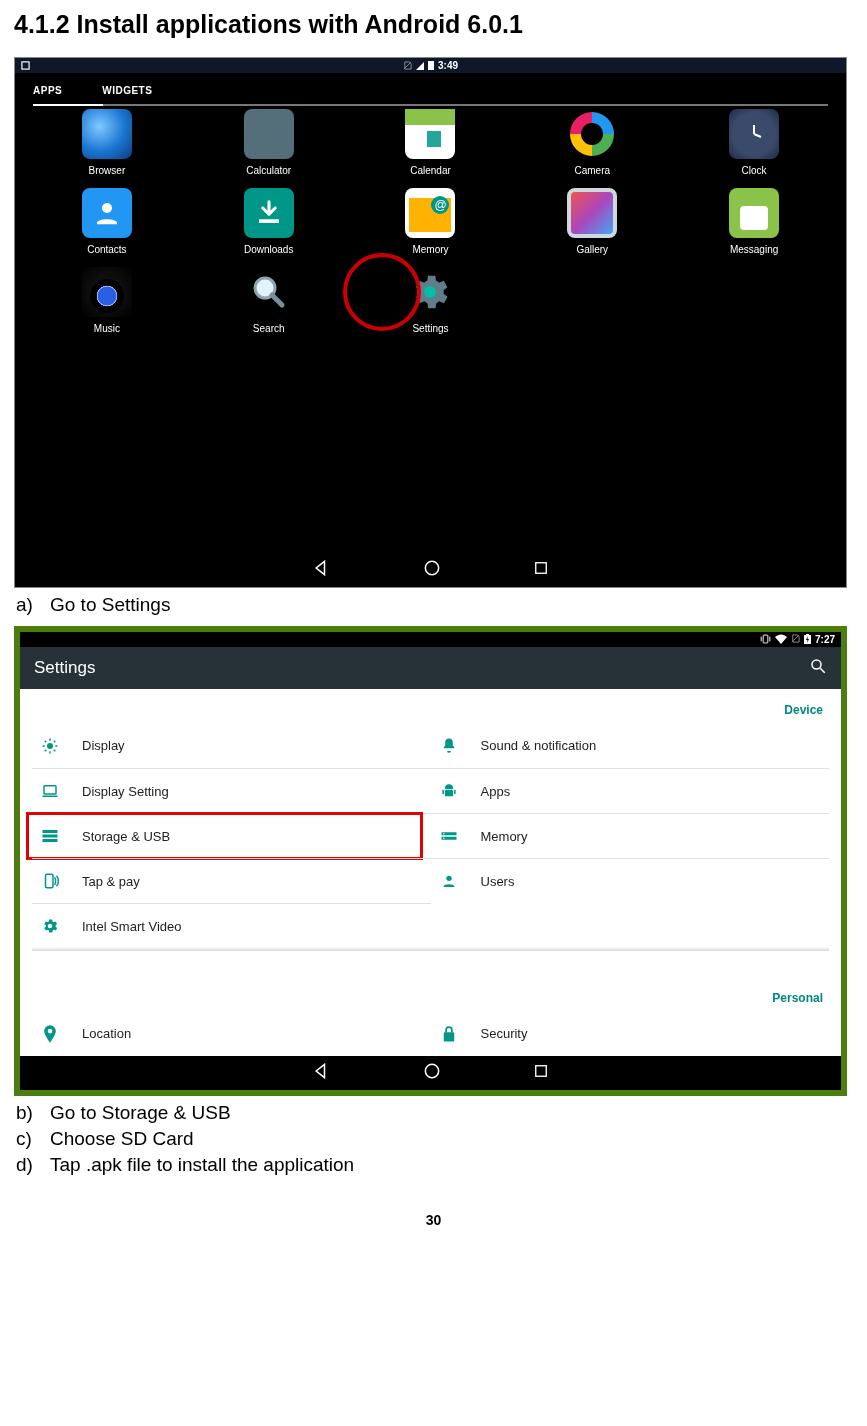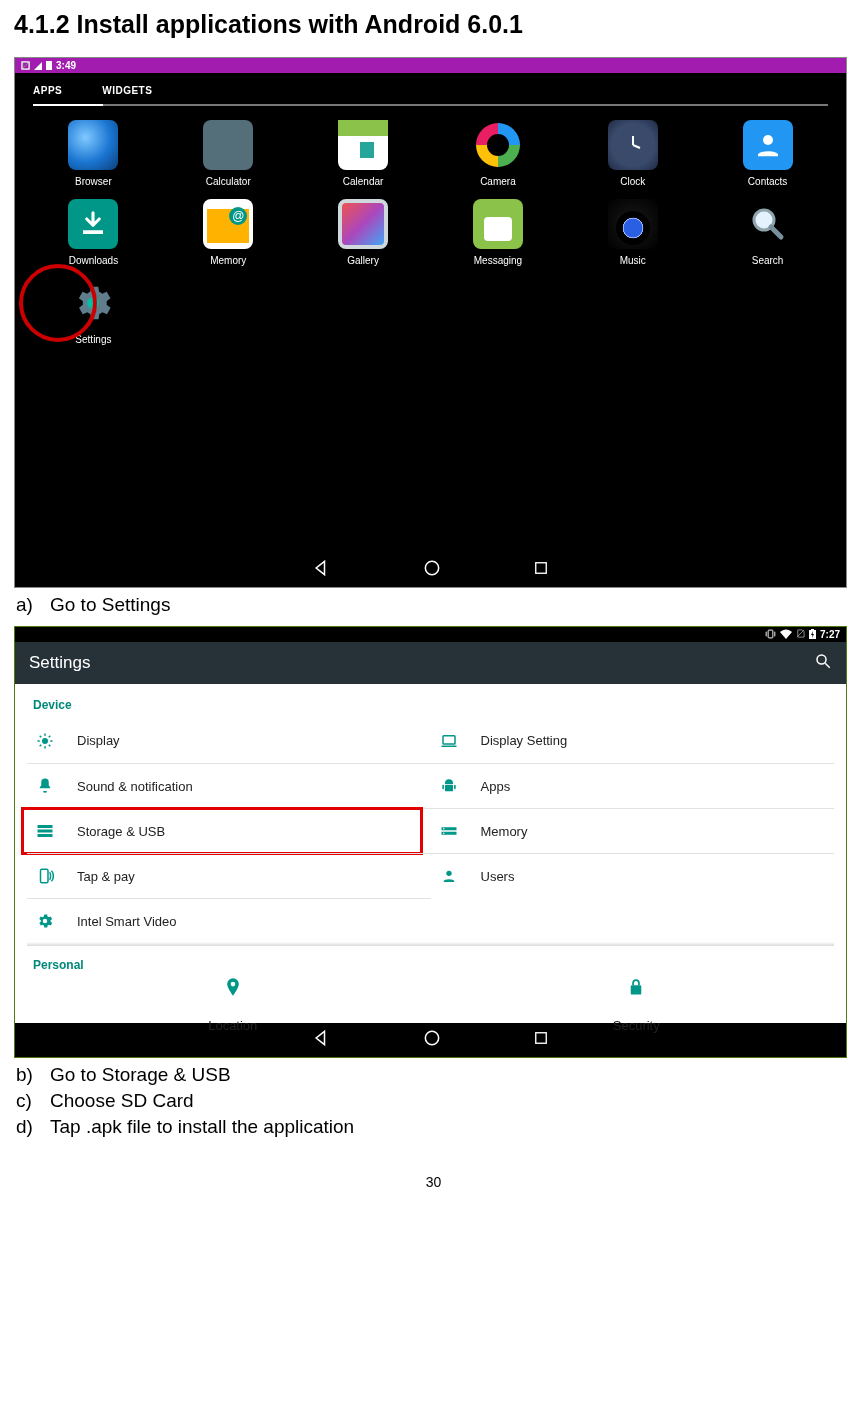"3:49" .statusbar { background: #a21caf -> #0f172a; justify-content: flex-start -> center }
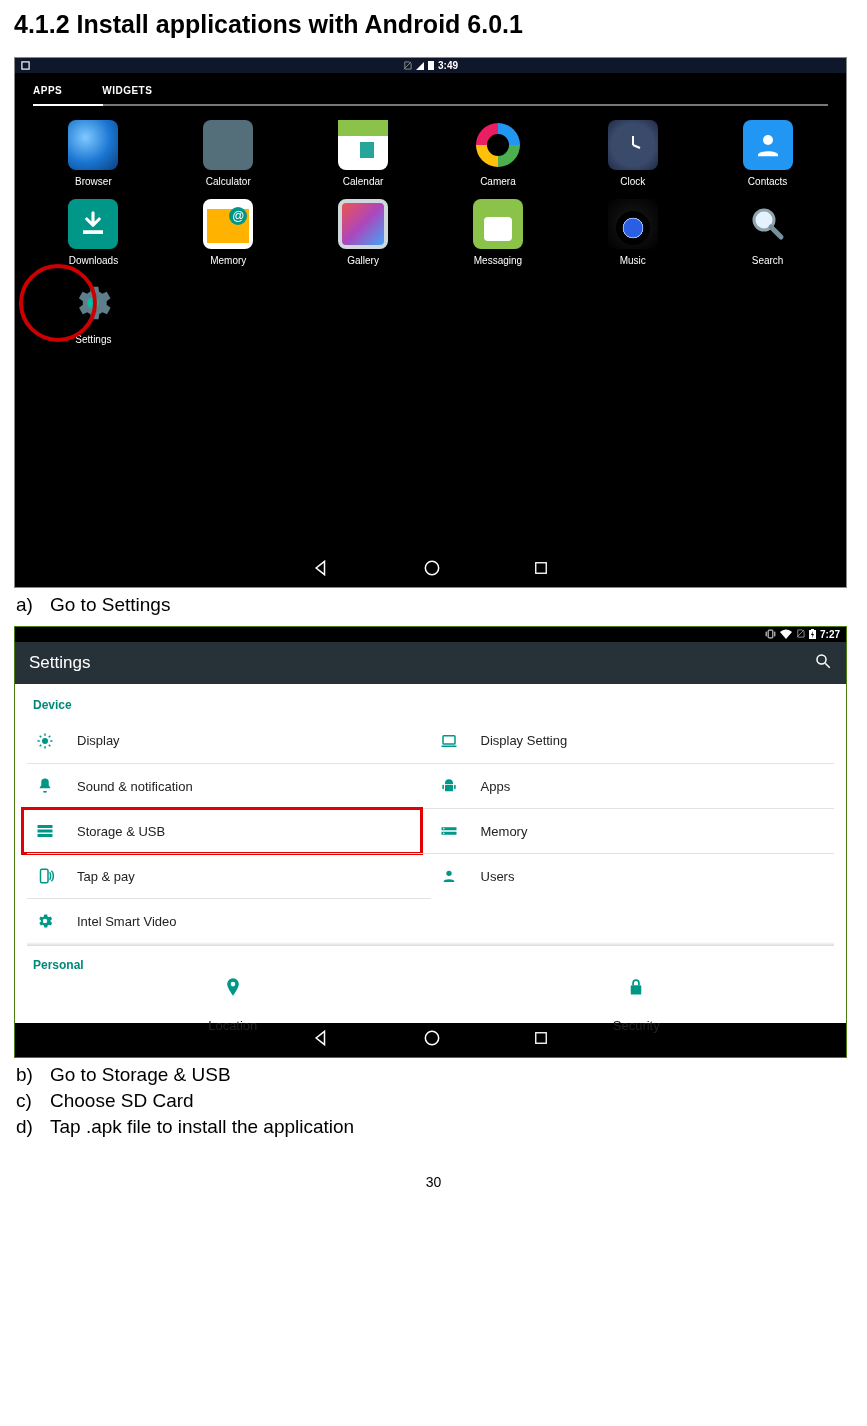"Browser" .app-grid { grid-template-columns: repeat(6,1fr) -> repeat(5,1fr); padding-top: 14px -> 3px }
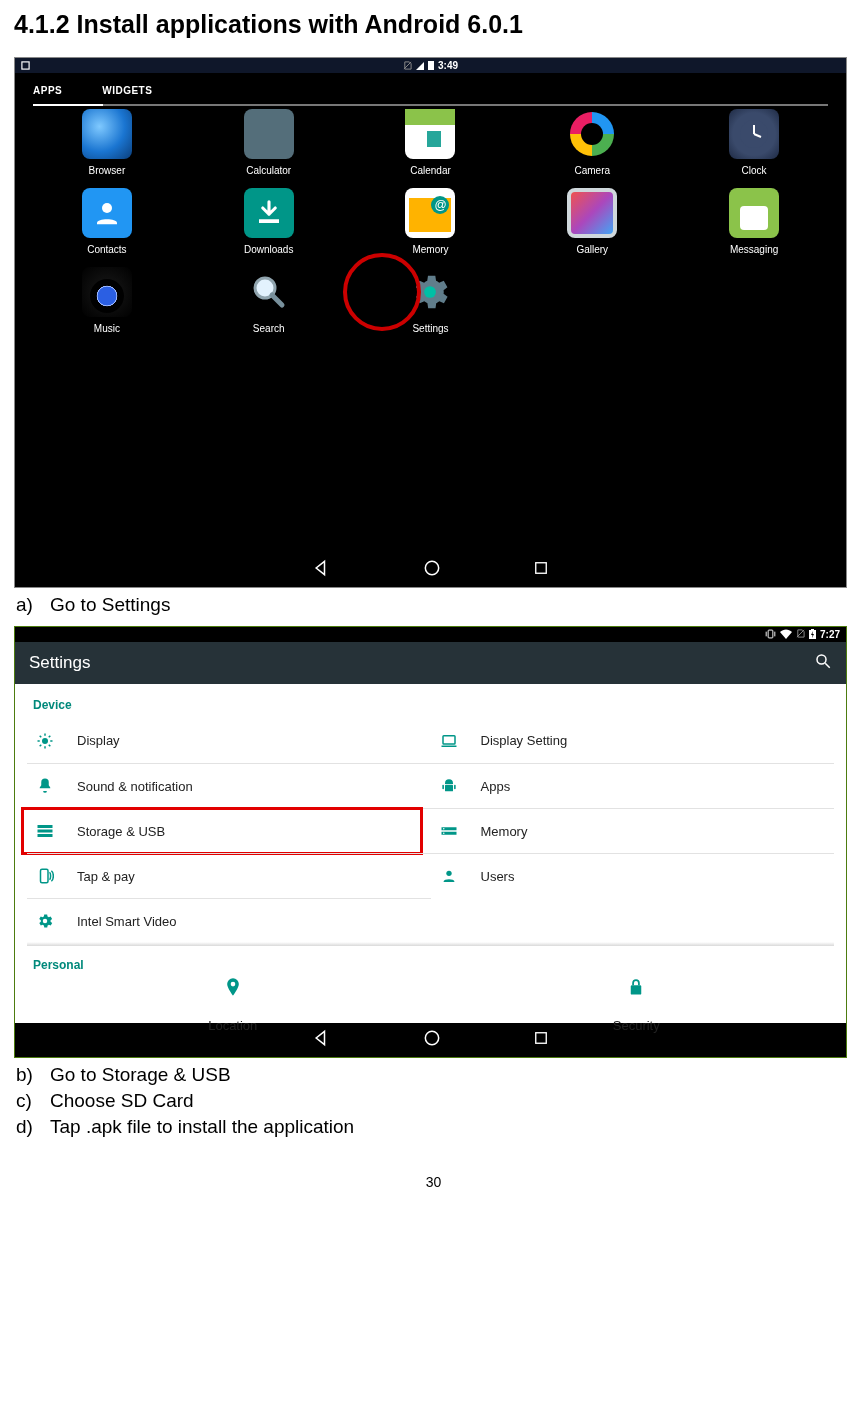"7:27" .shot2 { border: 1px solid #4d7c0f -> 6px solid #4d7c0f; text-align: none -> right }
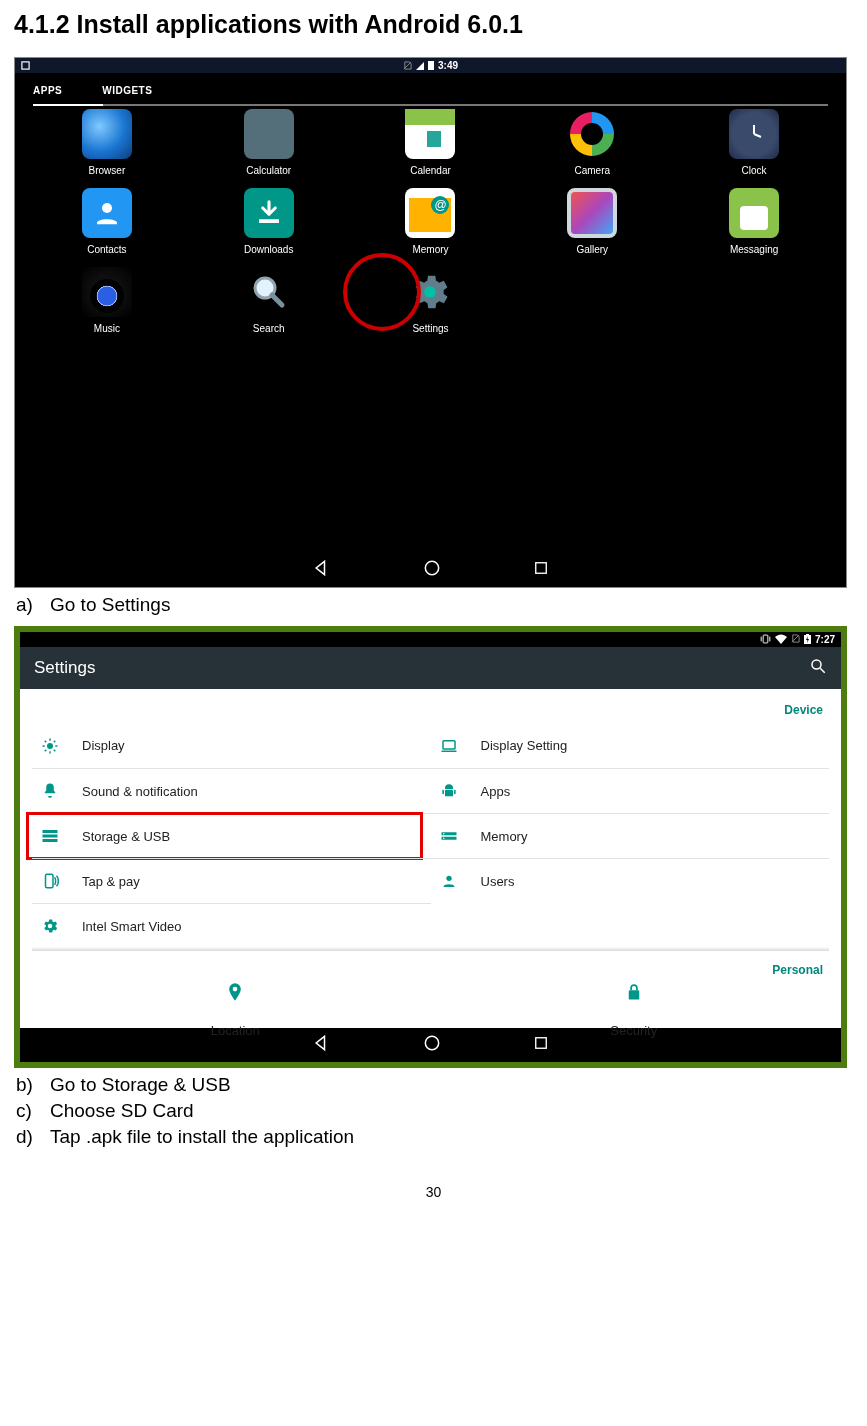"Display Setting" div.srow { order: before "Sound & notification" -> after "Sound & notification" }
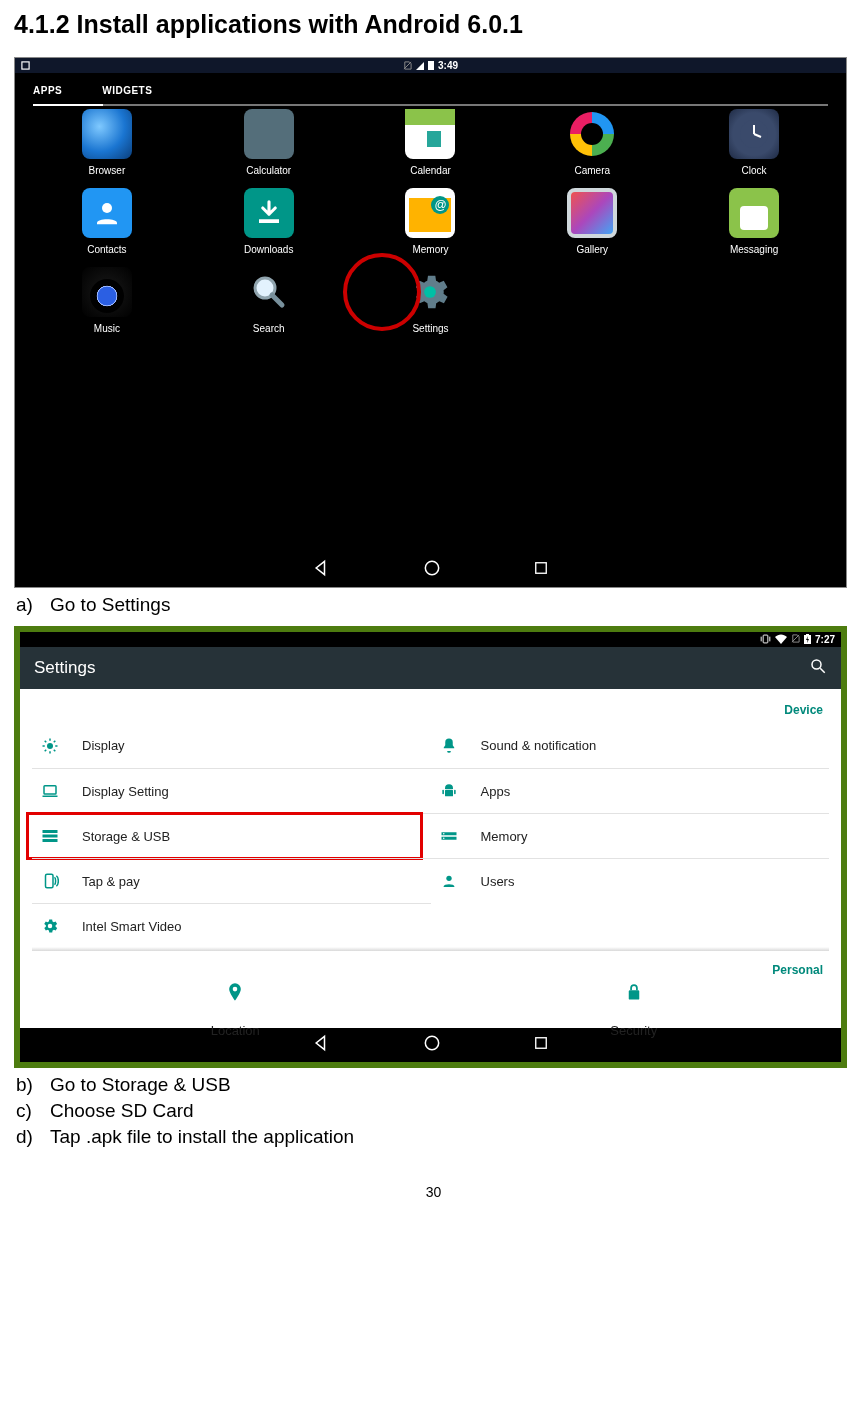"Personal" div.category { margin-top: none -> 28px }
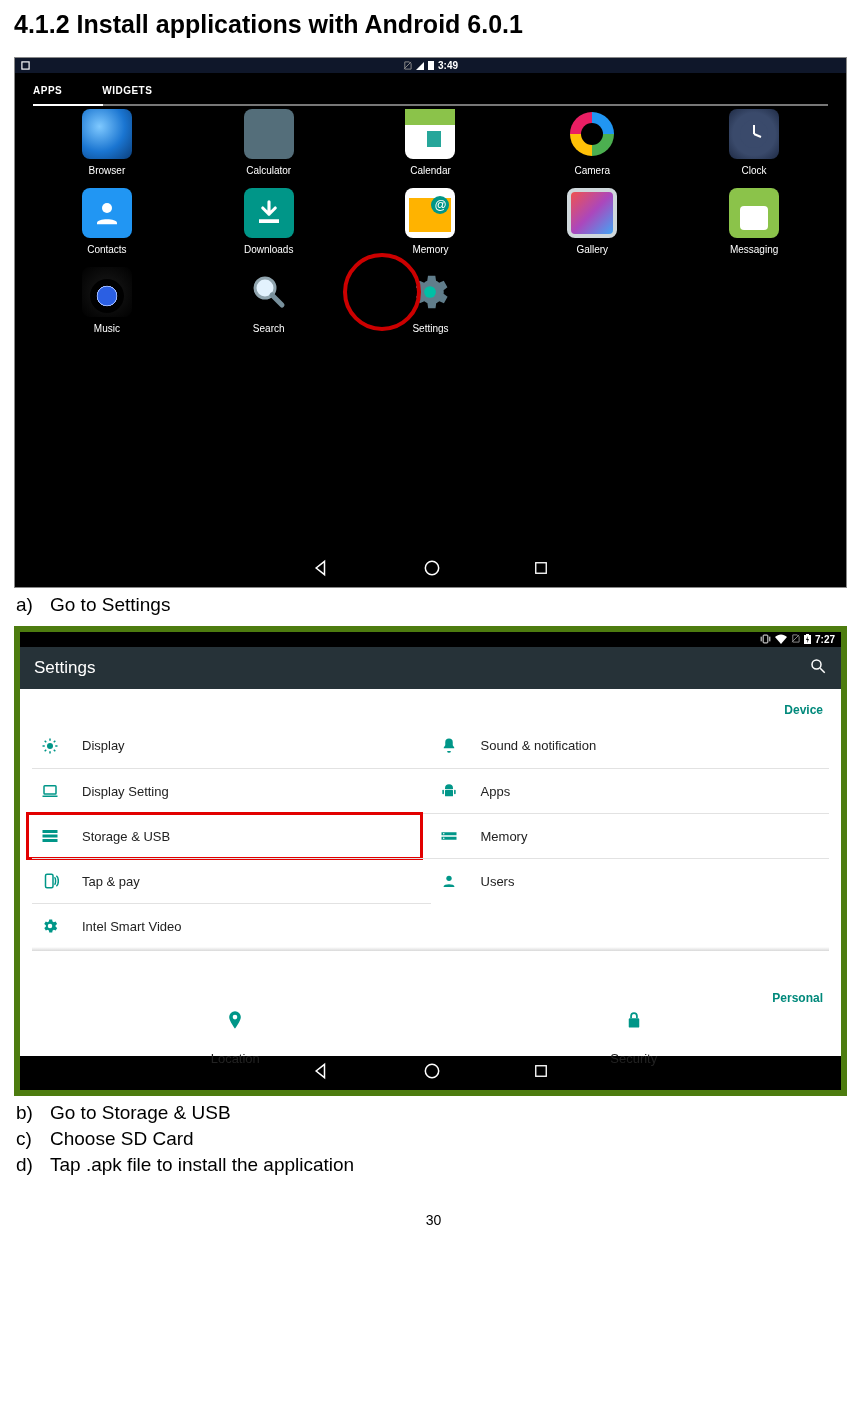"Location" .grid2-personal .srow { flex-direction: column -> none }
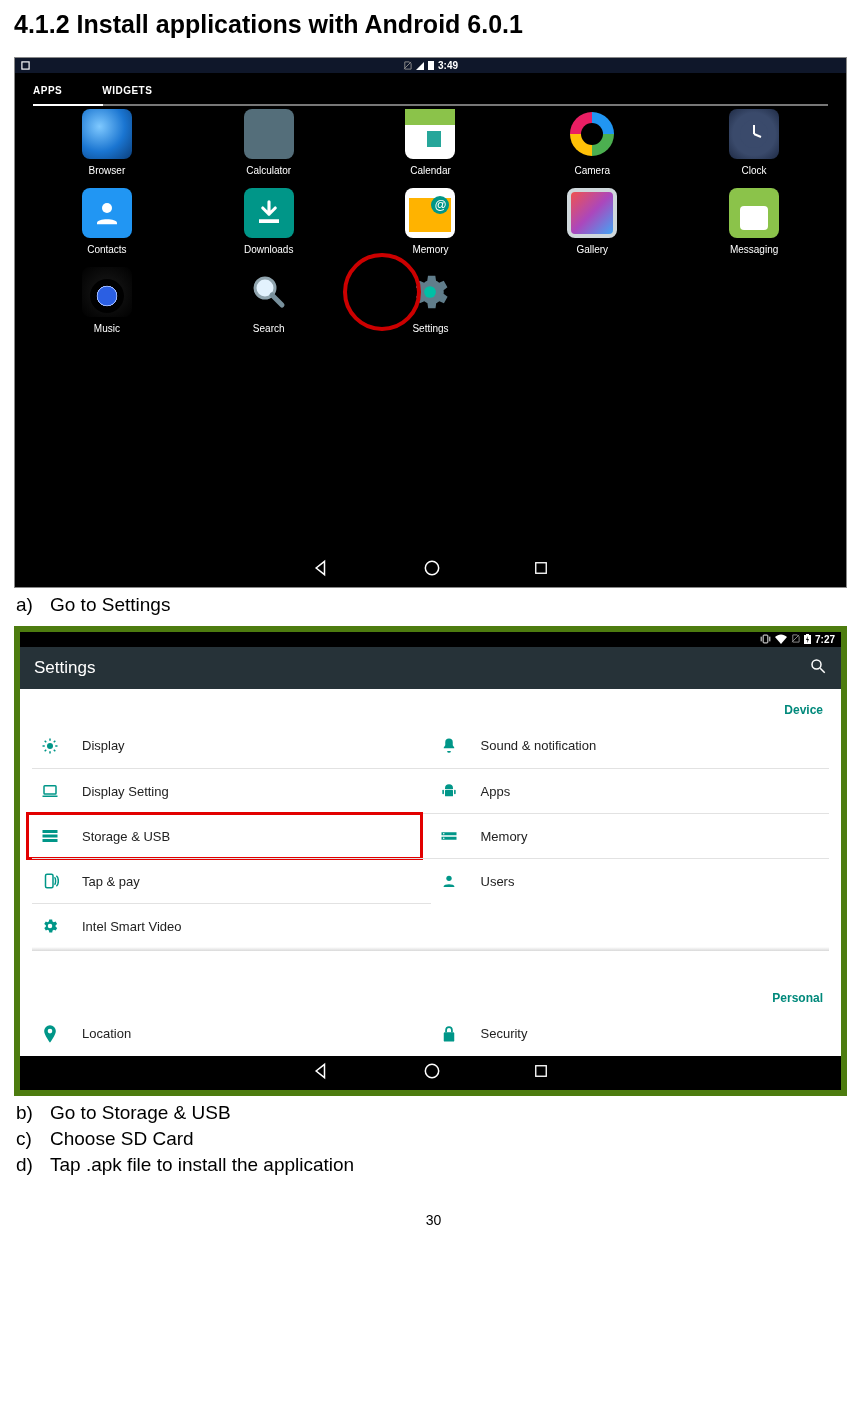"30" .pagenum { font-weight: none -> bold }
